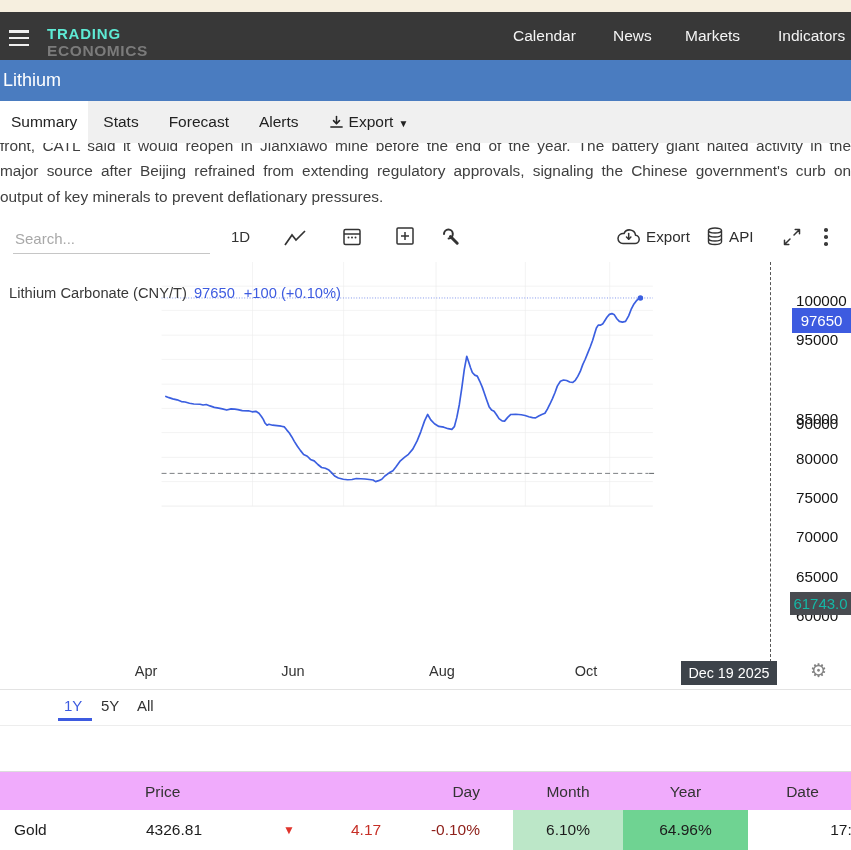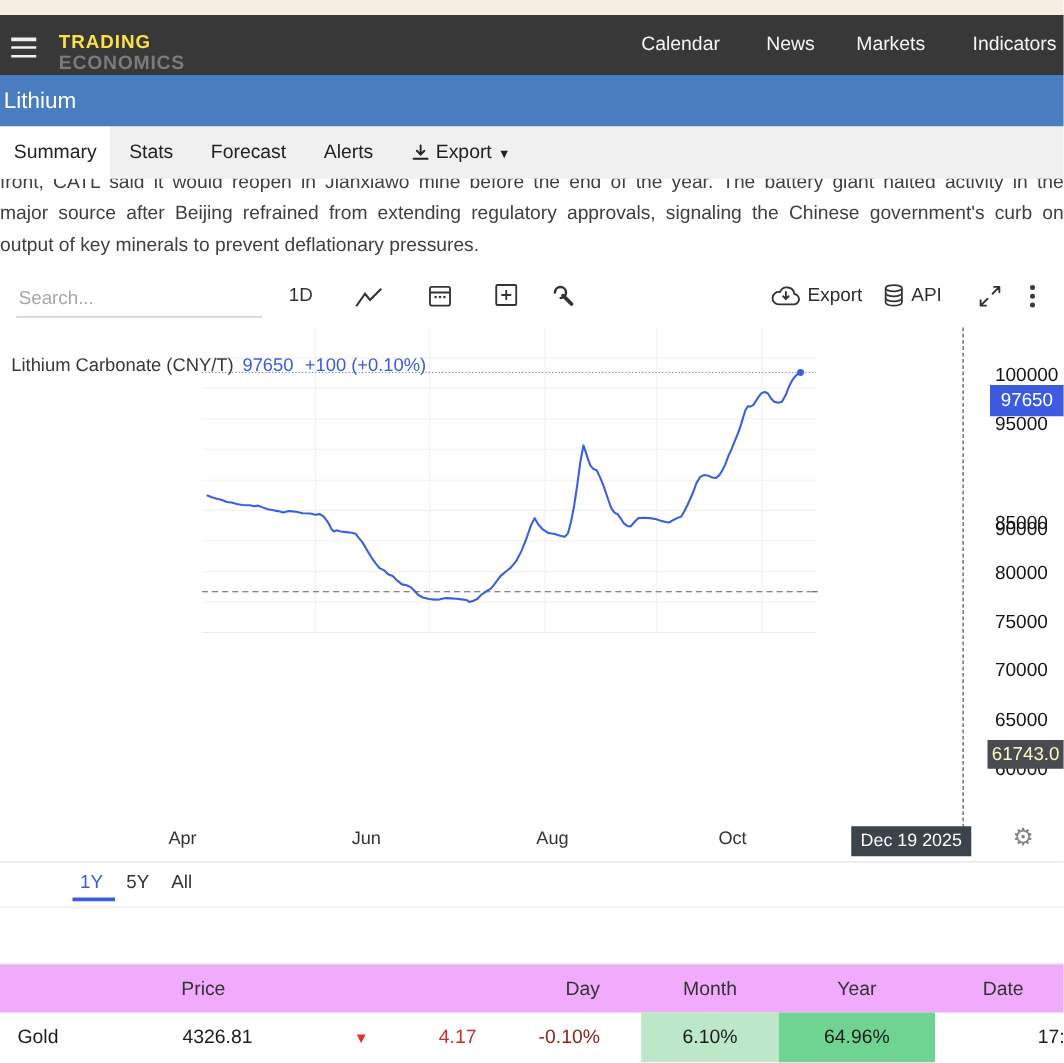"TRADING" #logo .l1 { color: #fde047 -> #5eead4 }
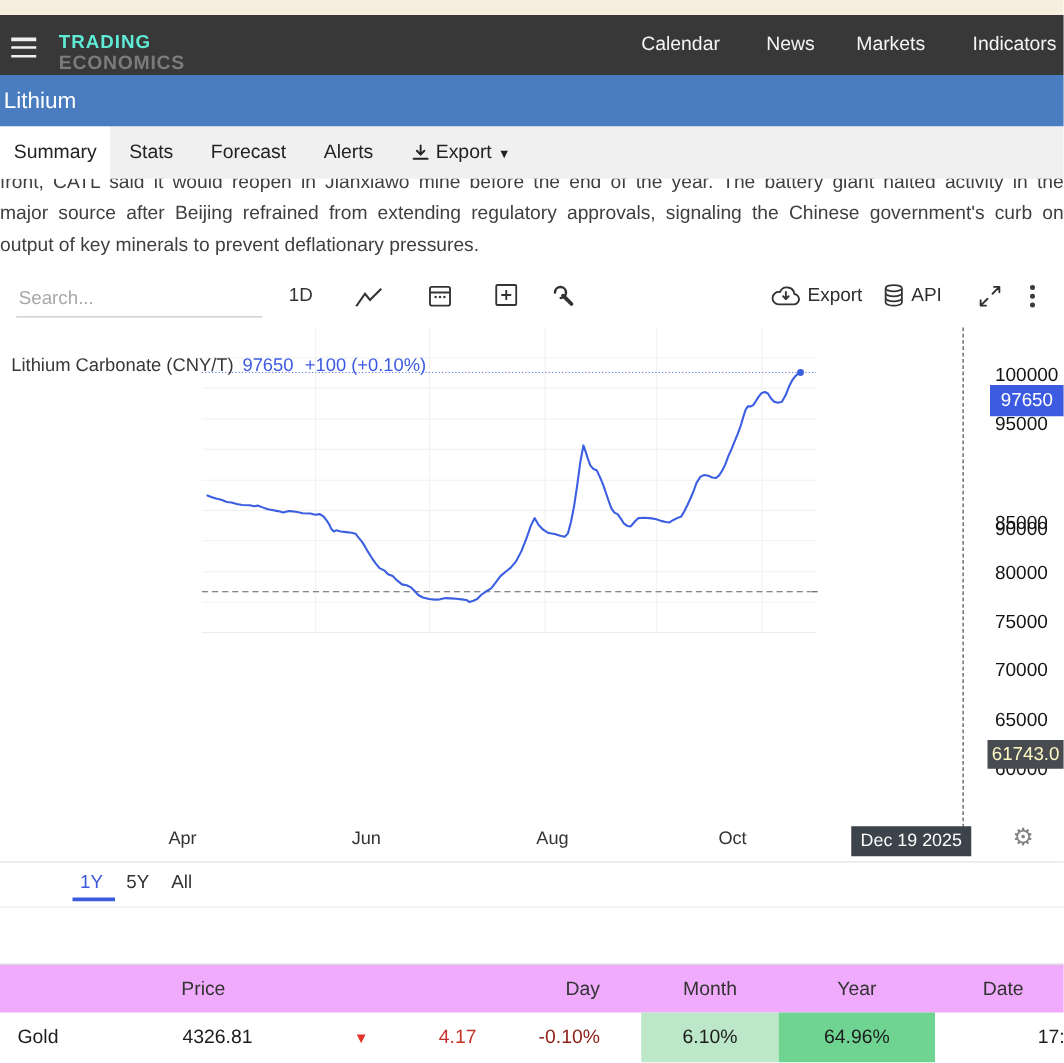"61743.0" #ref-badge { color: #fef9c3 -> #14b8a6 }
